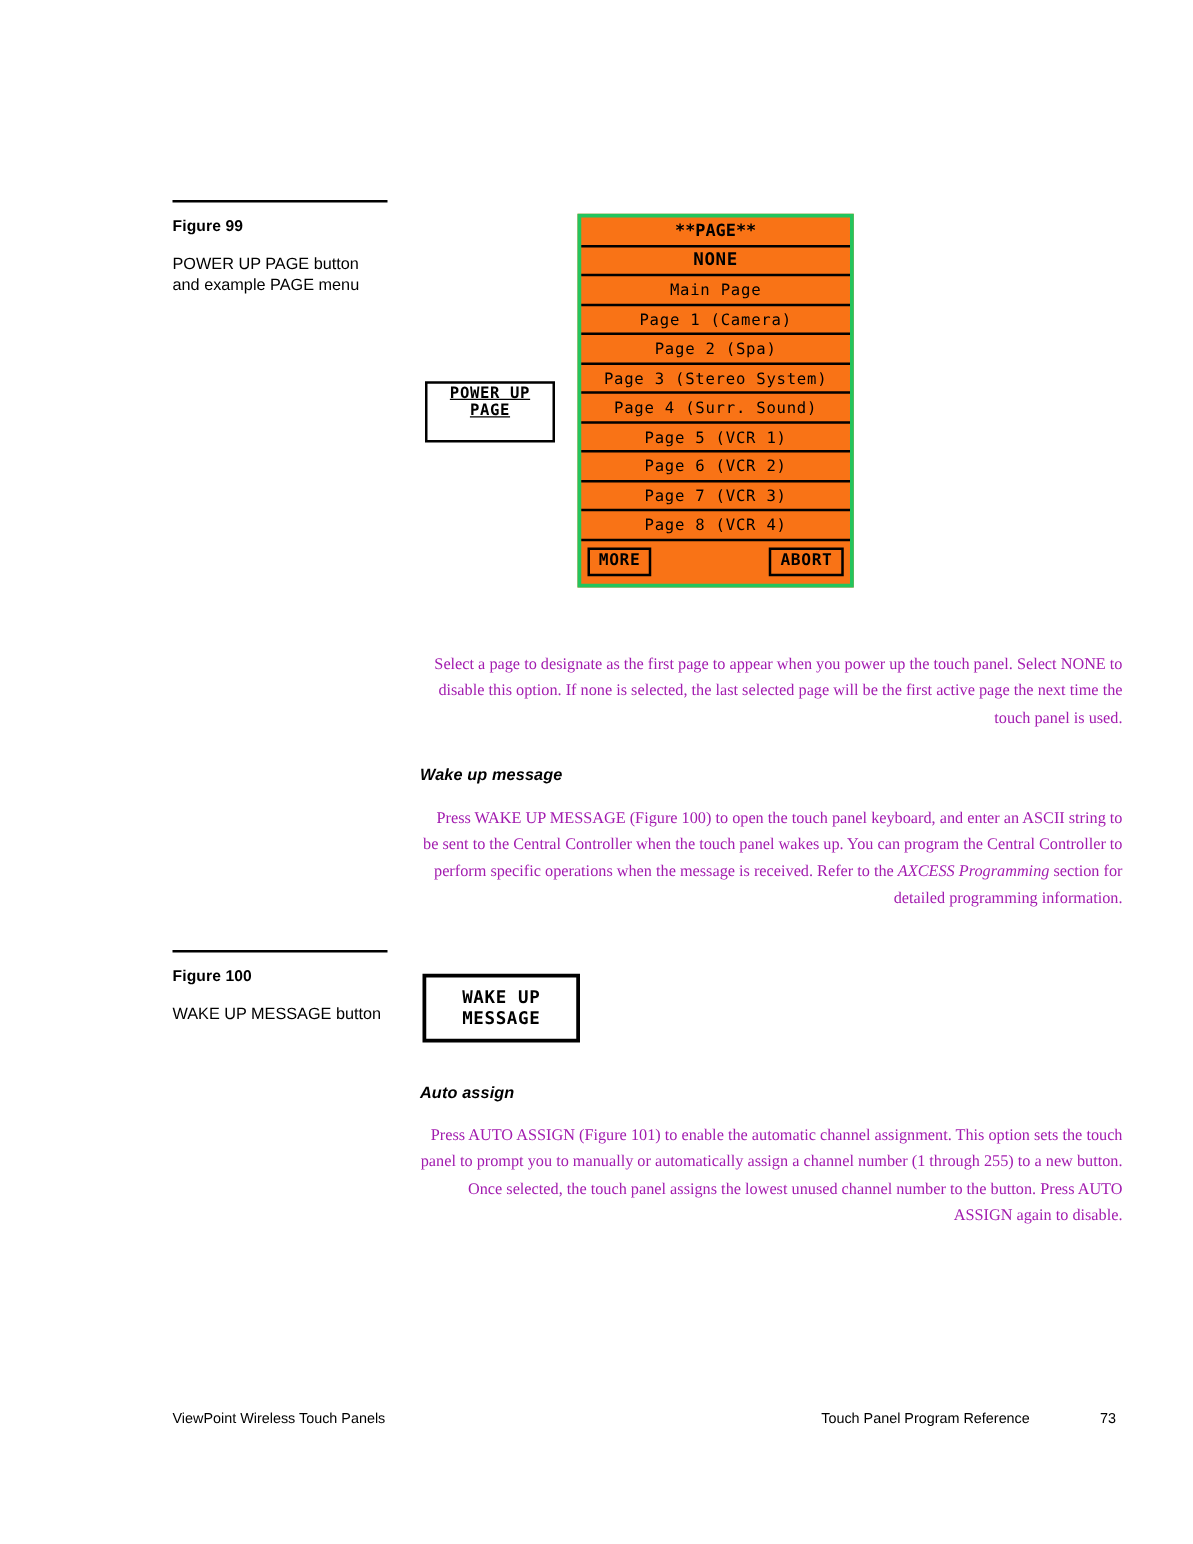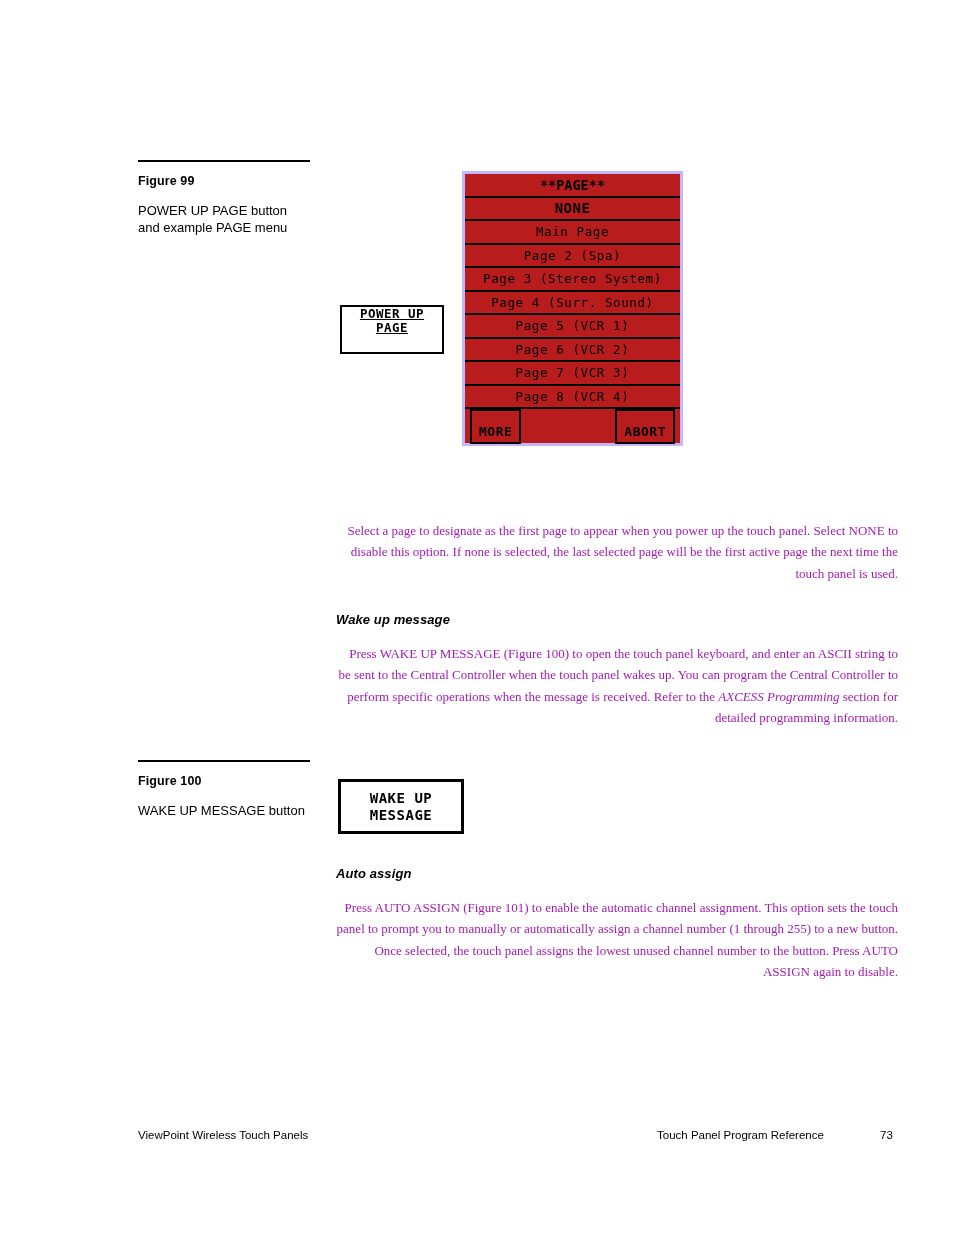"**PAGE**" #page-menu { background: #b91c1c -> #f97316; border: 3px solid #c4b5fd -> 3px solid #22c55e }
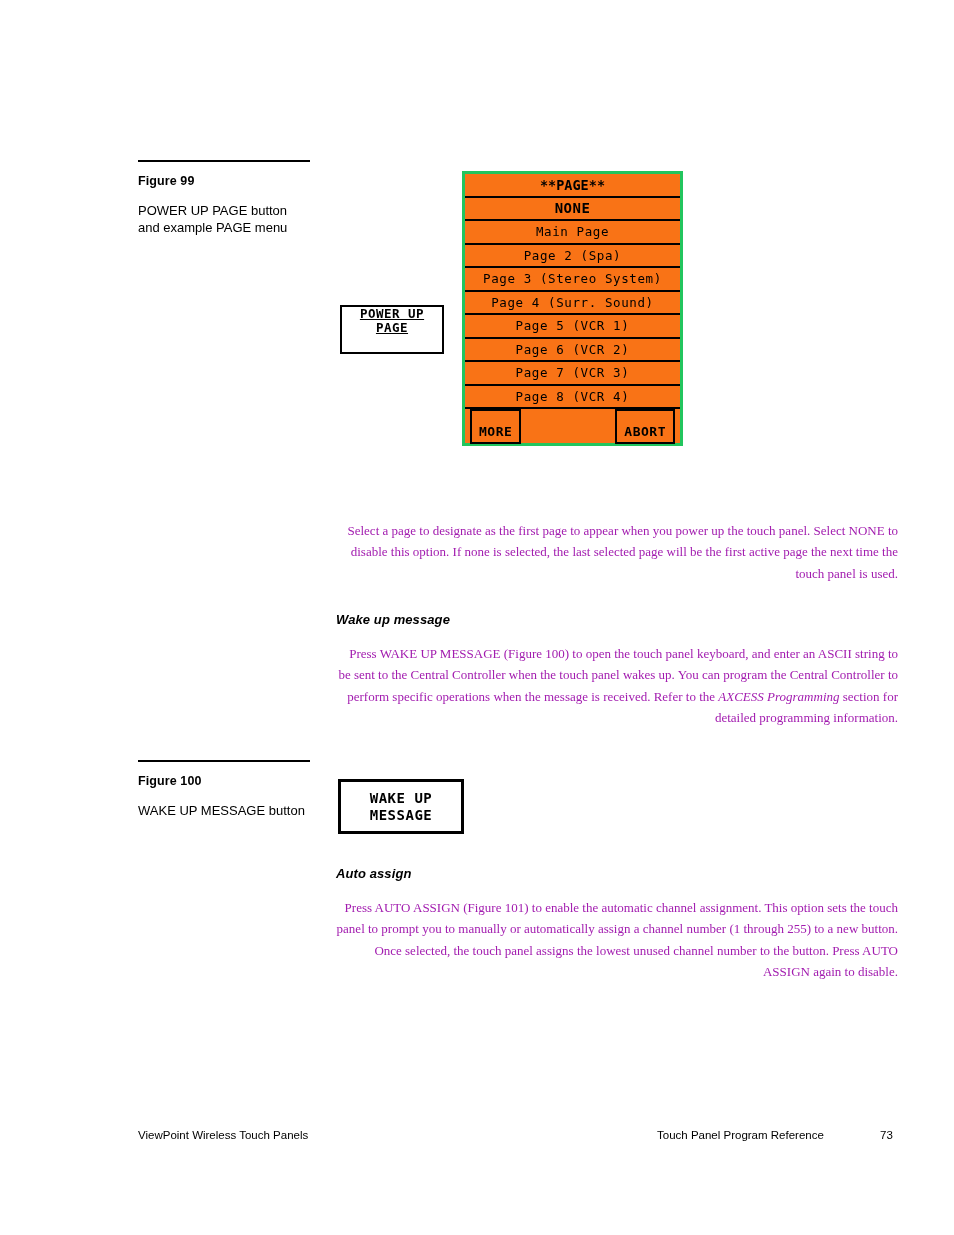"Page 1 (Camera)" div.menu-row { html: none -> <div> <span>Page 1 (Camera)</span> </div> }
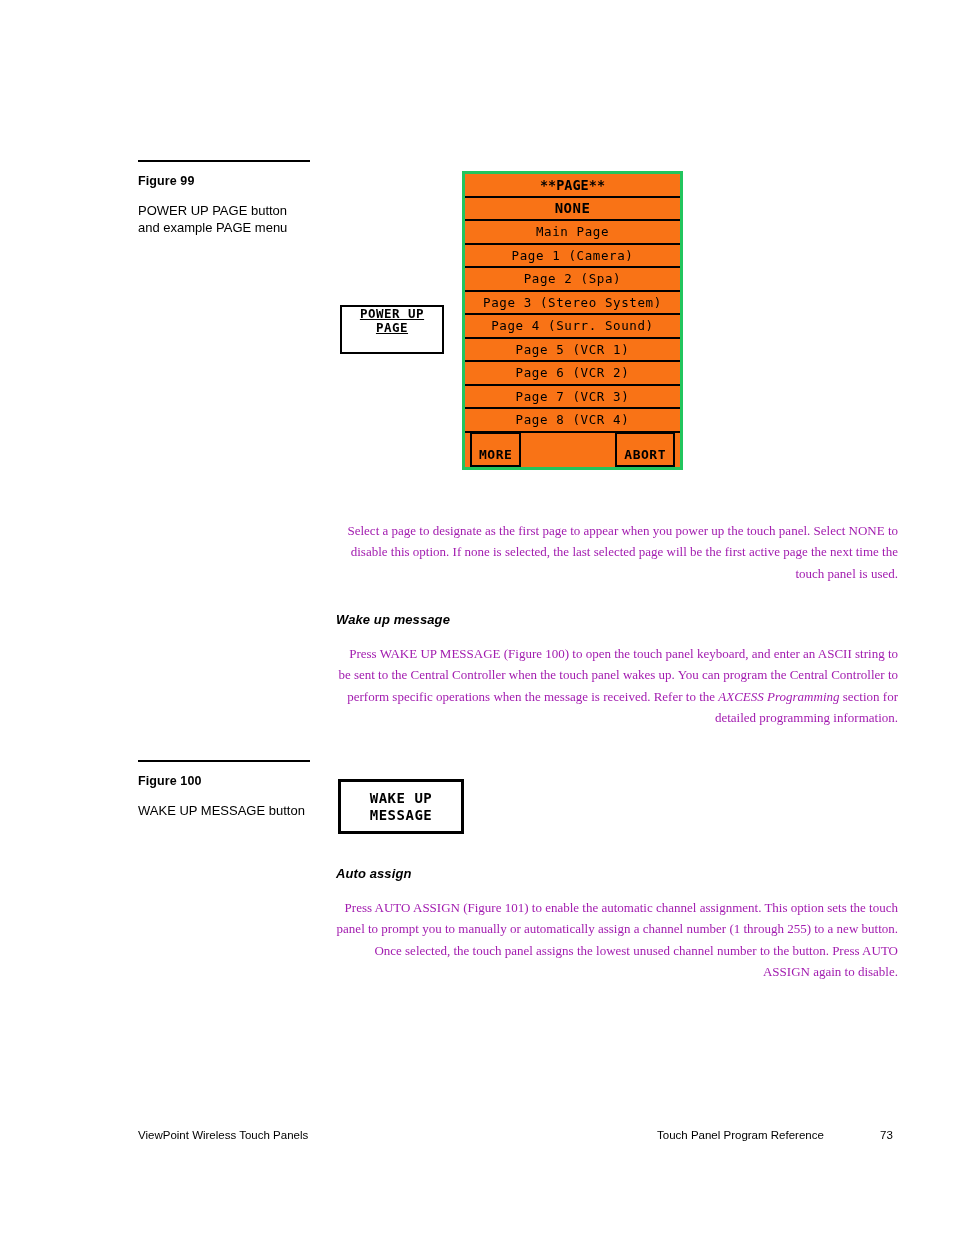"MORE" #page-menu .footer-btn { padding: 14px 7px 3px 7px -> 2px 7px 3px 7px }
